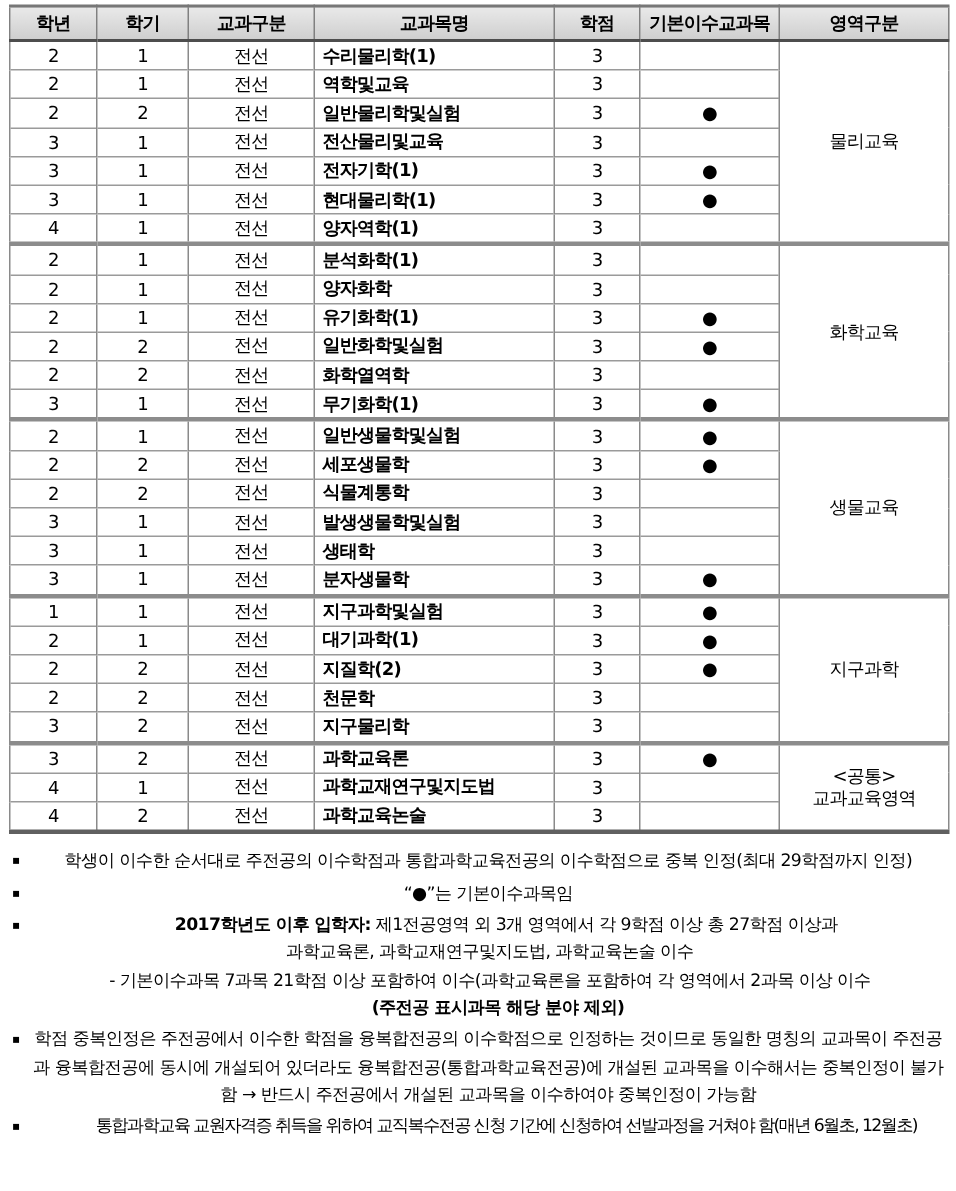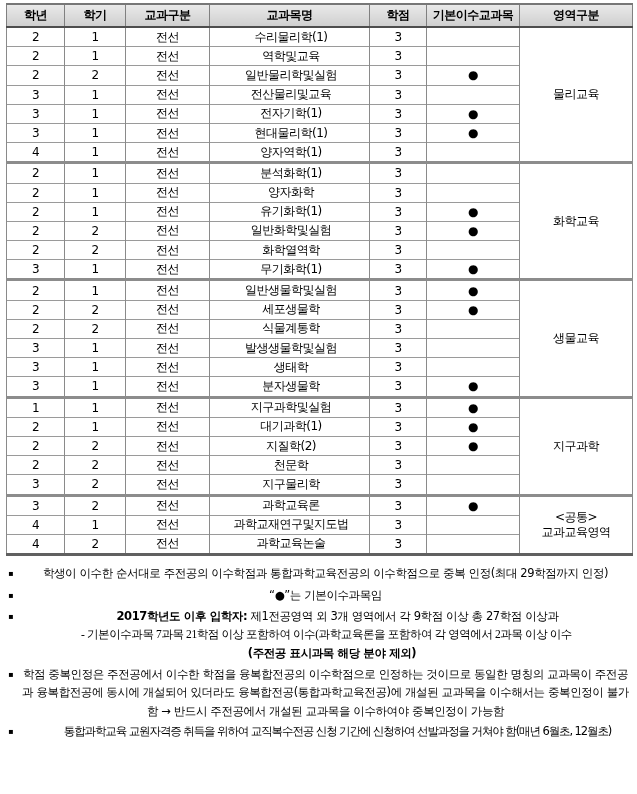"수리물리학(1)" td.name { font-weight: none -> bold; text-align: center -> left }
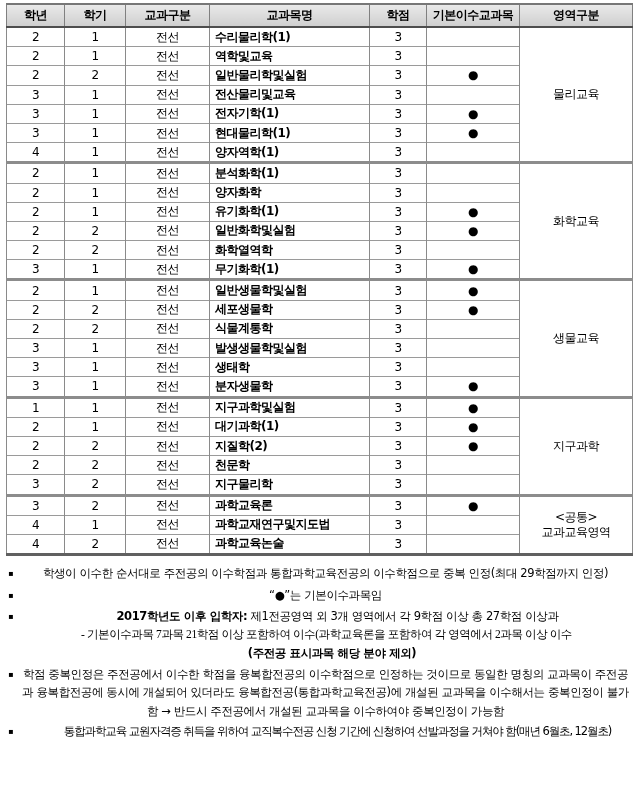"과학교육론, 과학교재연구및지도법, 과학교육논술 이수" div.note-line { html: none -> <div>과학교육론, 과학교재연구및지도법, 과학교육논술 이수</div> }
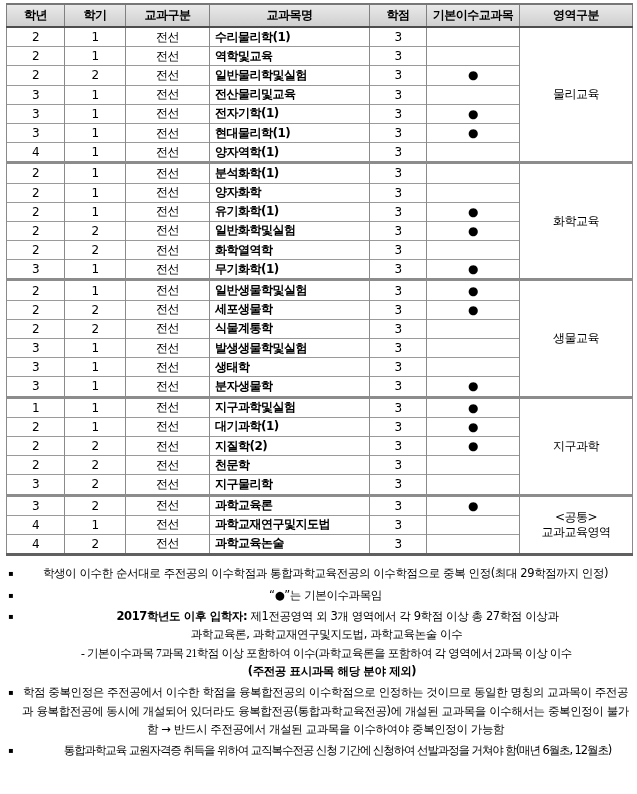"- 기본이수과목 7과목 21학점 이상" div.note-line { font-family: Liberation Serif, serif -> none }
